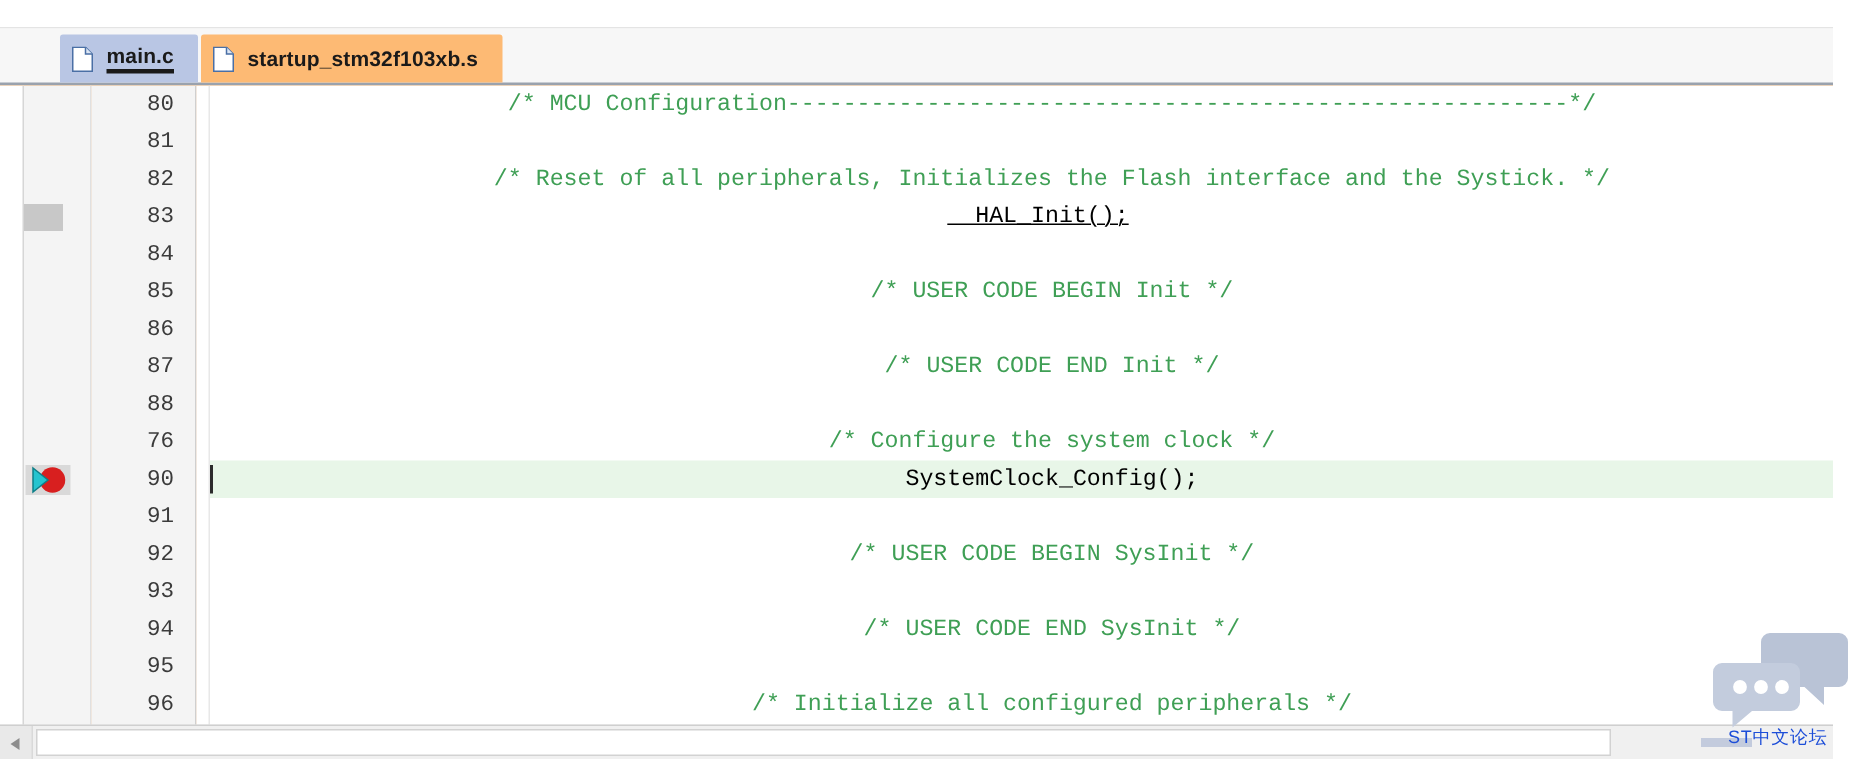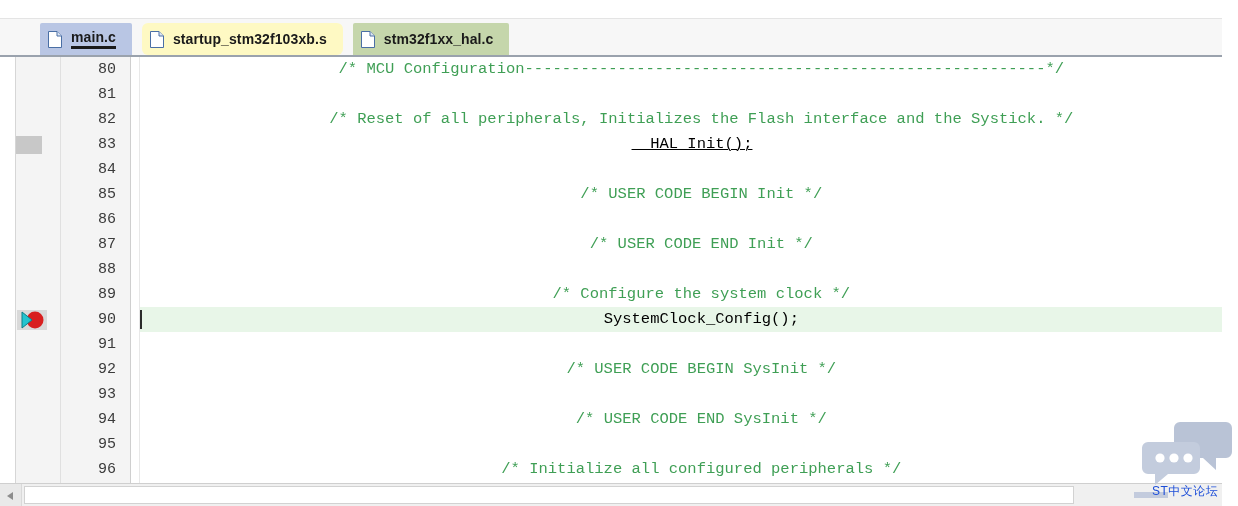"main.c" .tab { margin-right: 10px -> 2px }
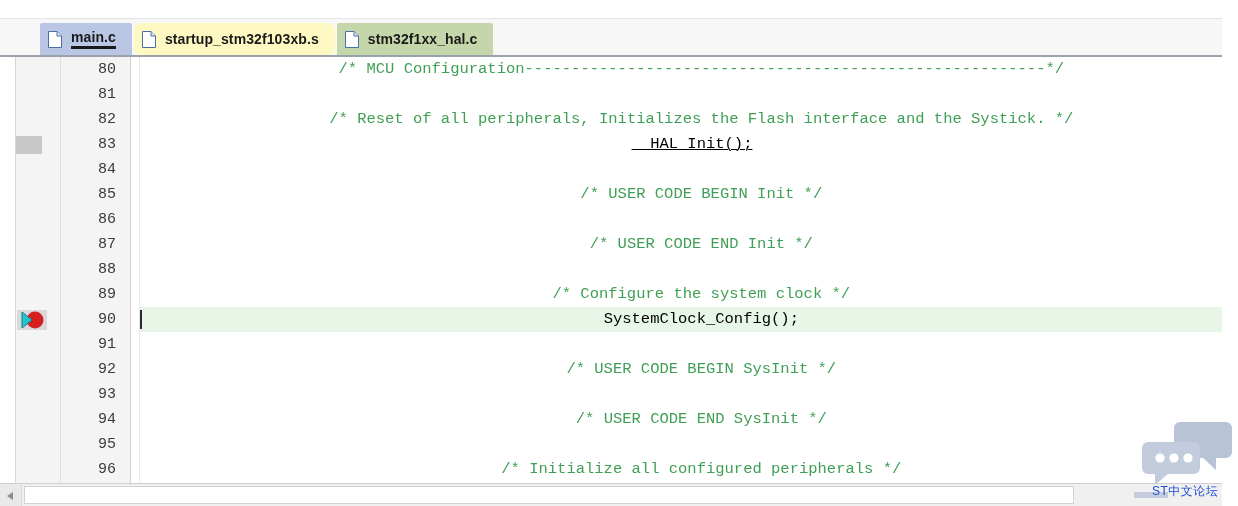"startup_stm32f103xb.s" .tab.yellow { background: #fef9c3 -> #fdba74; border-radius: 6px -> none }
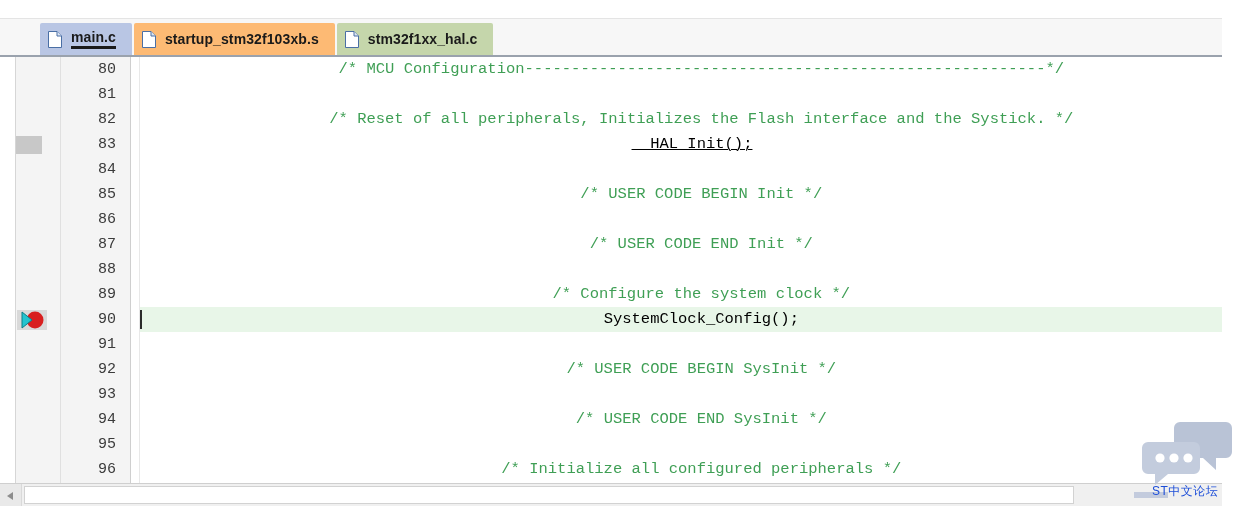"stm32f1xx_hal.c" div.tab { html: <div> <span> <svg> <path></path> <path></path> </svg> </span> <span>stm32f1xx_hal.c</span> </div> -> none }
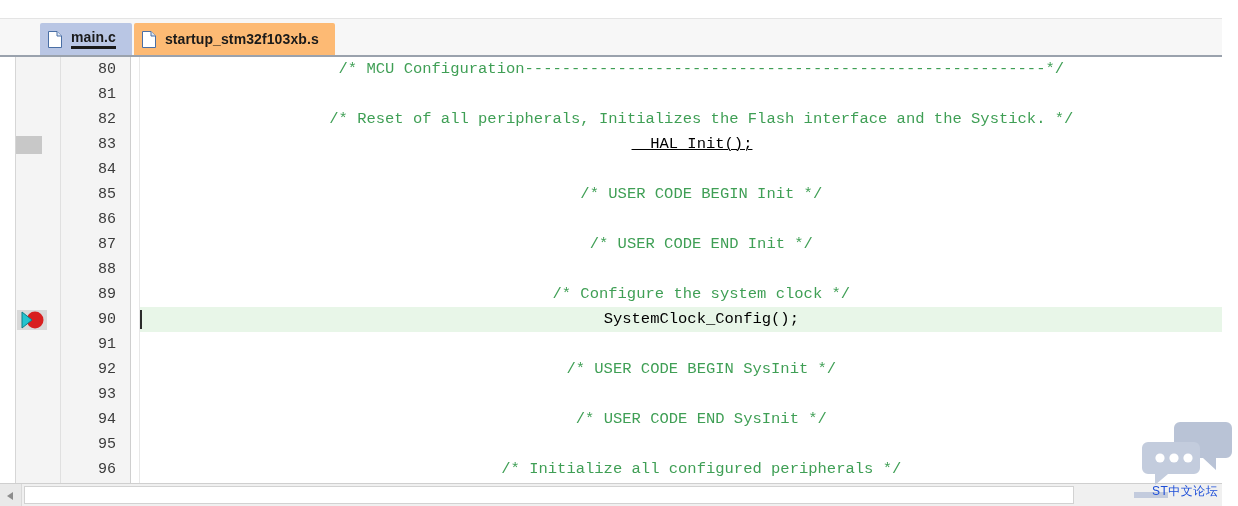"89" div.lineno { text: 89 -> 76 }
